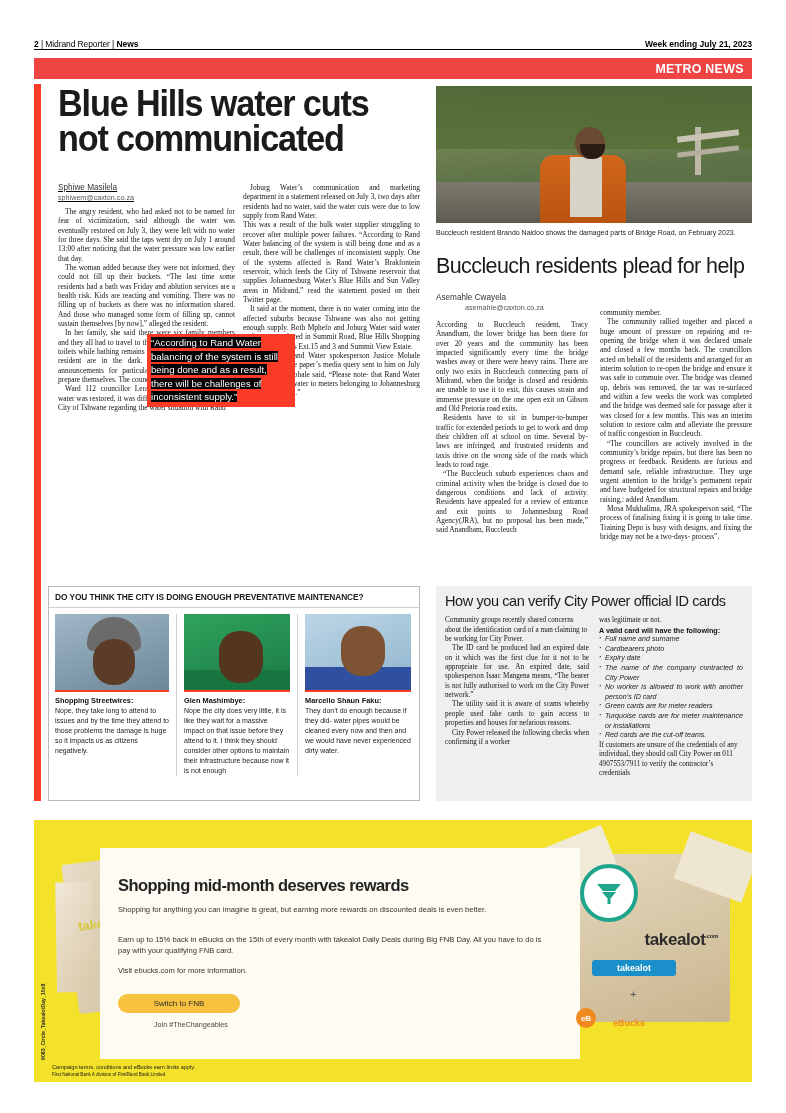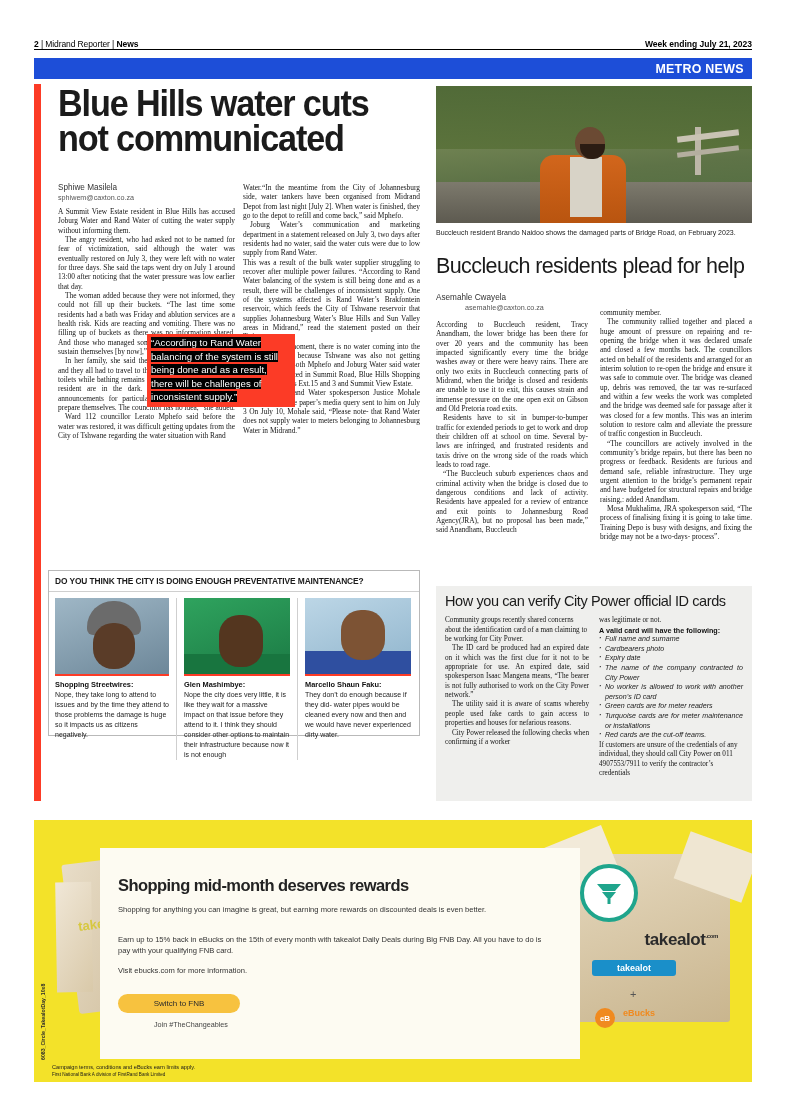"METRO NEWS" .metrobar { background: #1d4ed8 -> #ef4444 }
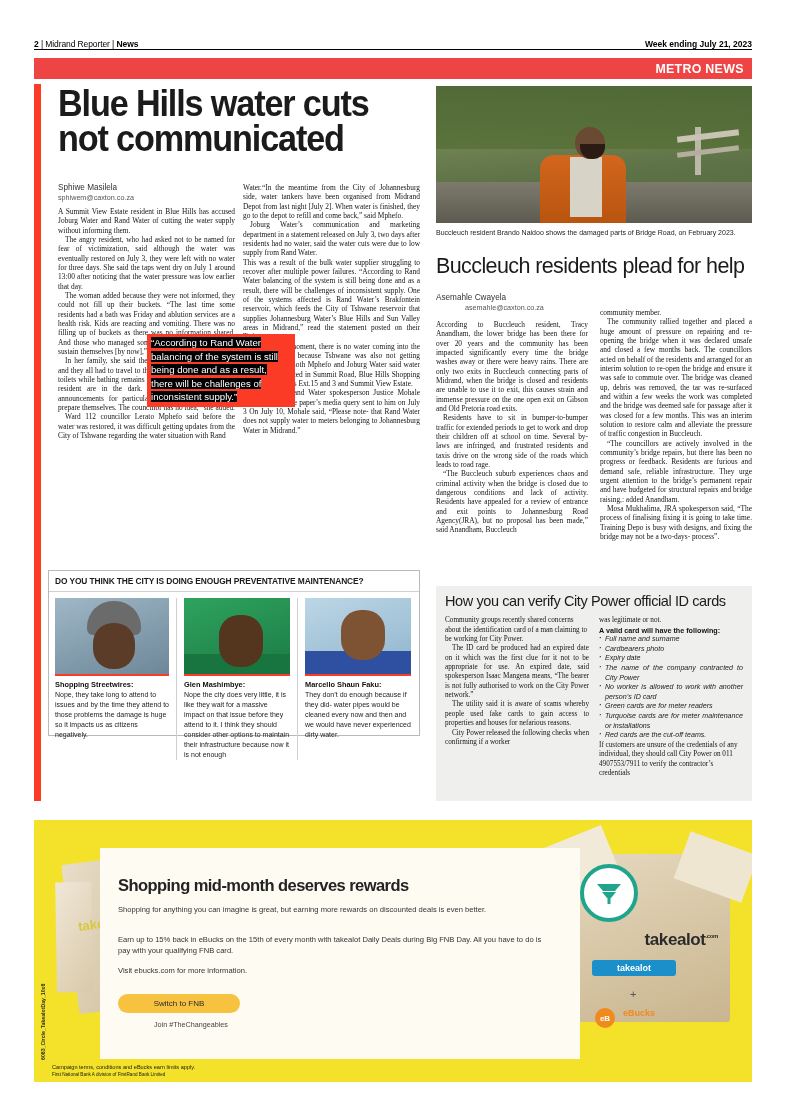"Sphiwe Masilela" .byline { text-decoration: none -> underline }
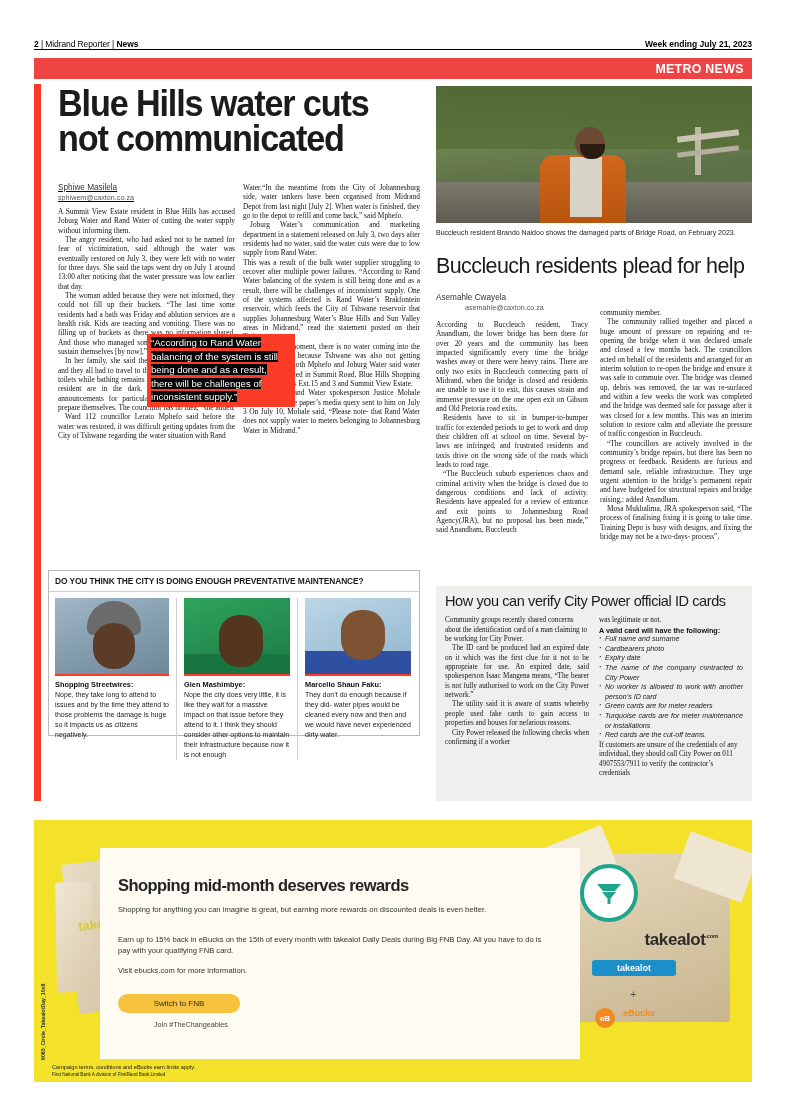"Water.“In the meantime from the" p.noind { html: <p>Water.“In the meantime from the City of Johannesburg side, water tankers have been organised from Midrand Depot from last night [July 2]. When water is finished, they go to the depot to refill and come back,” said Mphefo.</p> -> none }
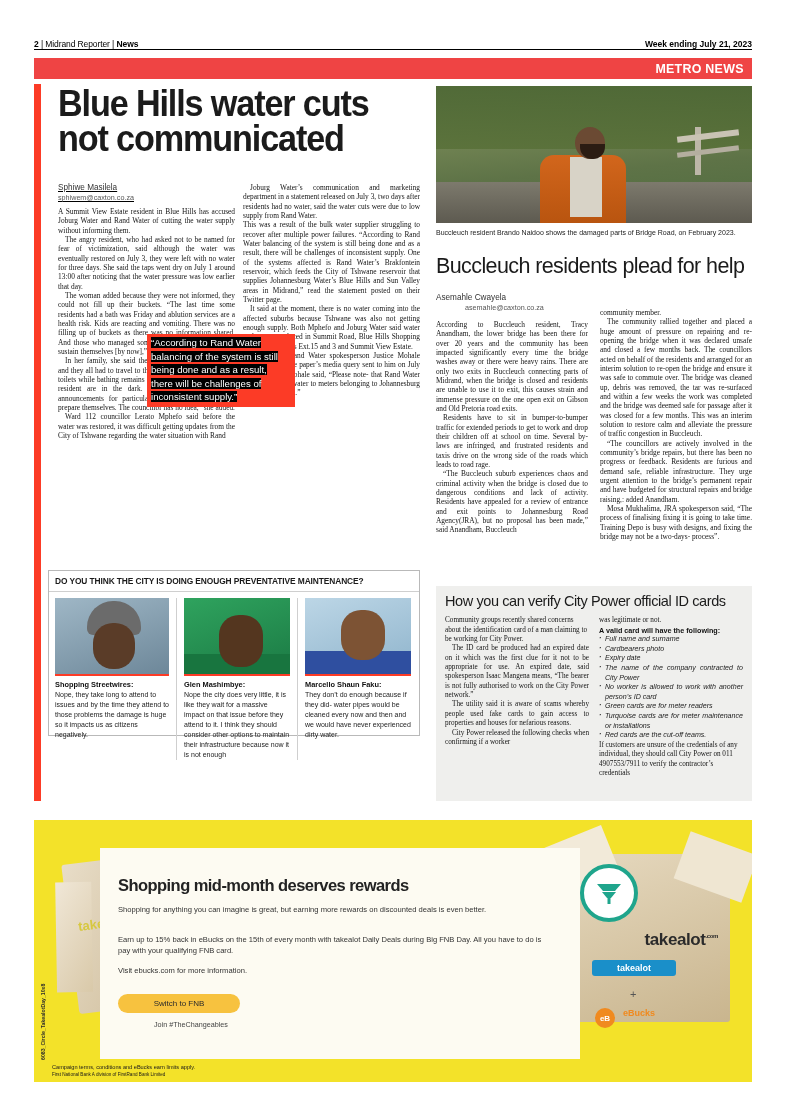"A Summit View Estate resident" p.noind { html: <p>A Summit View Estate resident in Blue Hills has accused Joburg Water and Rand Water of cutting the water supply without informing them.</p> -> none }
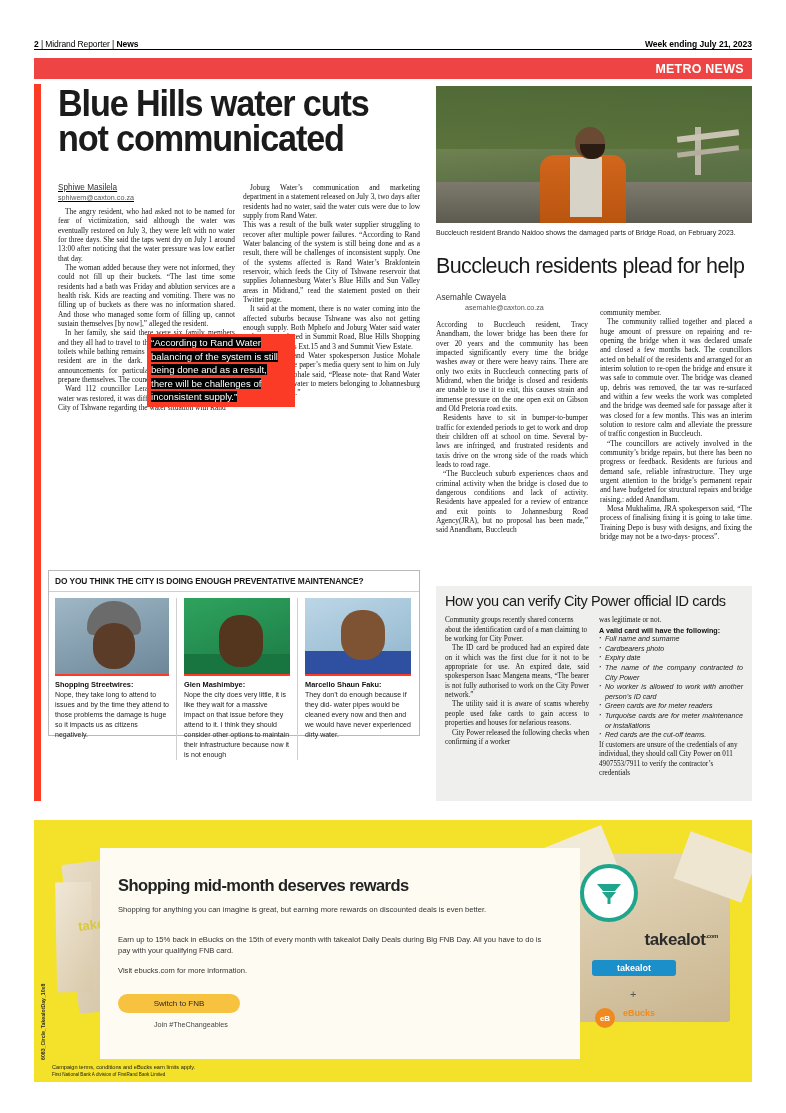"DO YOU THINK THE CITY" .voxbox { height: 166px -> 215px; top: 570px -> 586px }
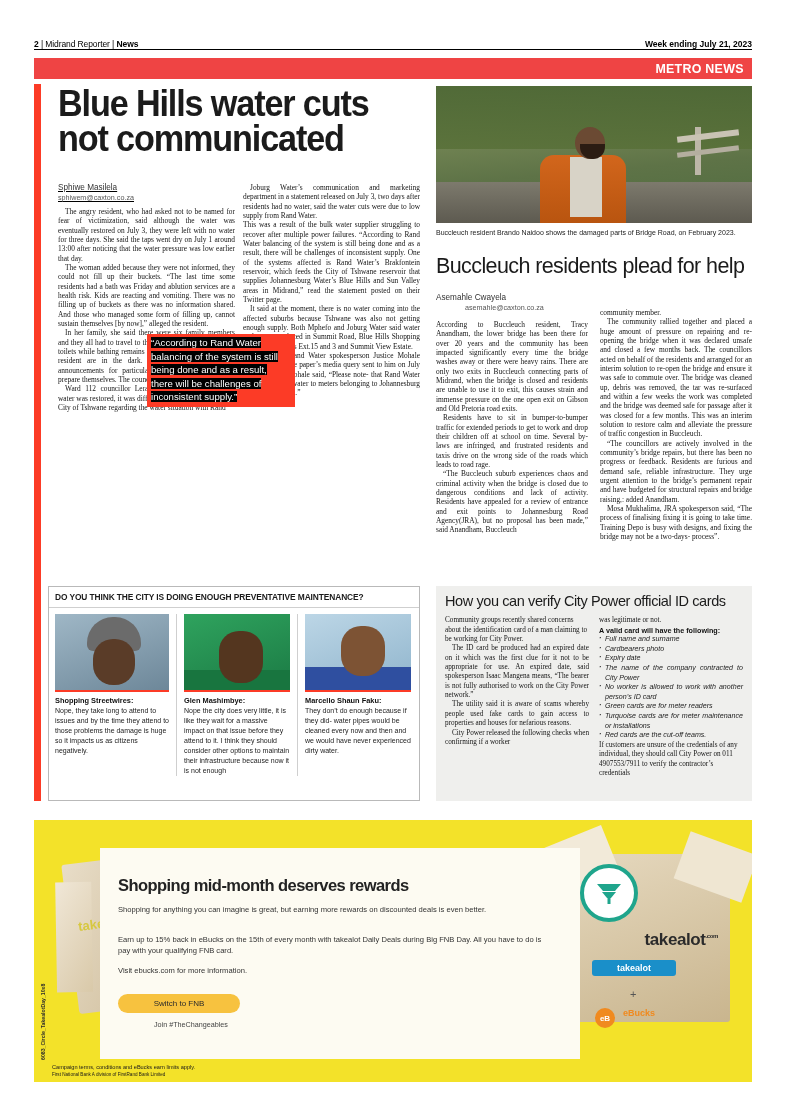"eB" .ad-ebucks { align-items: flex-start -> flex-end; gap: 8px -> 17px; left: 495px -> 476px }
